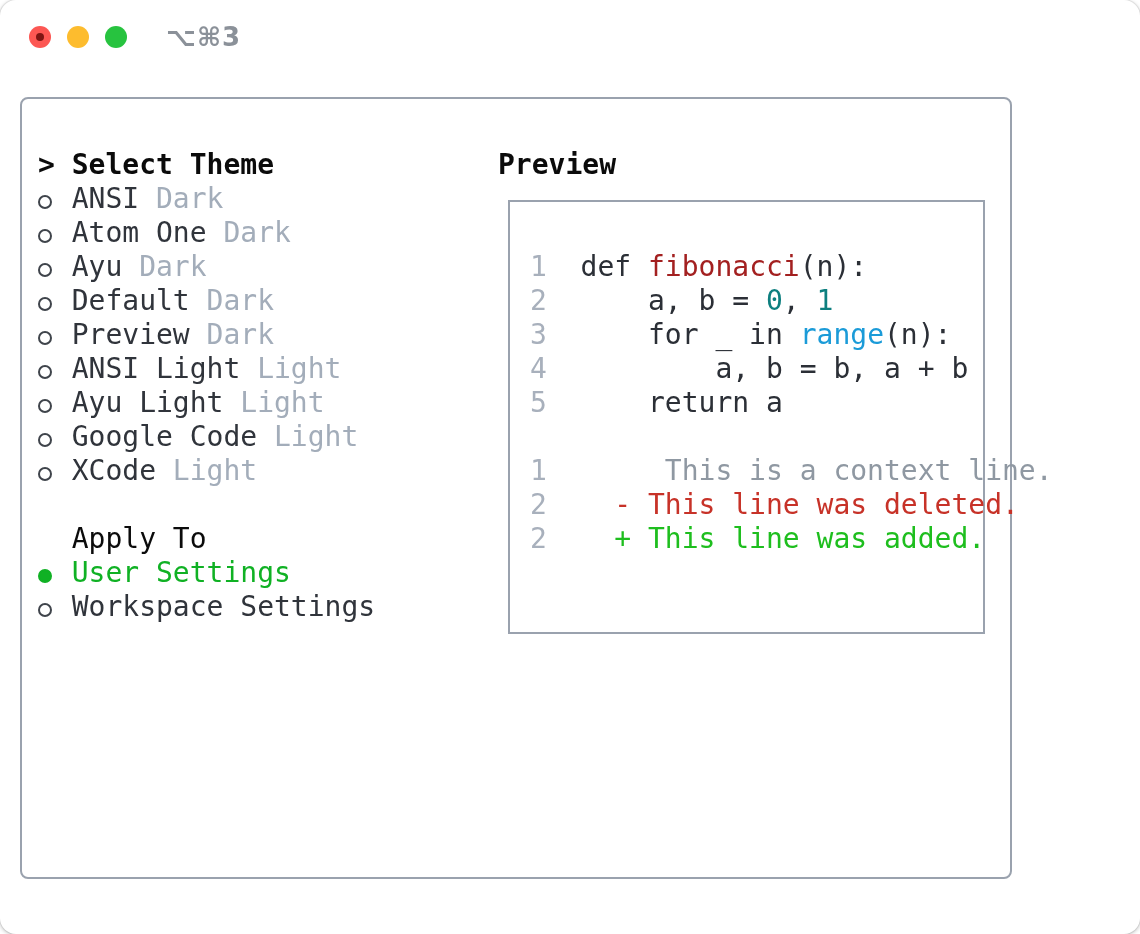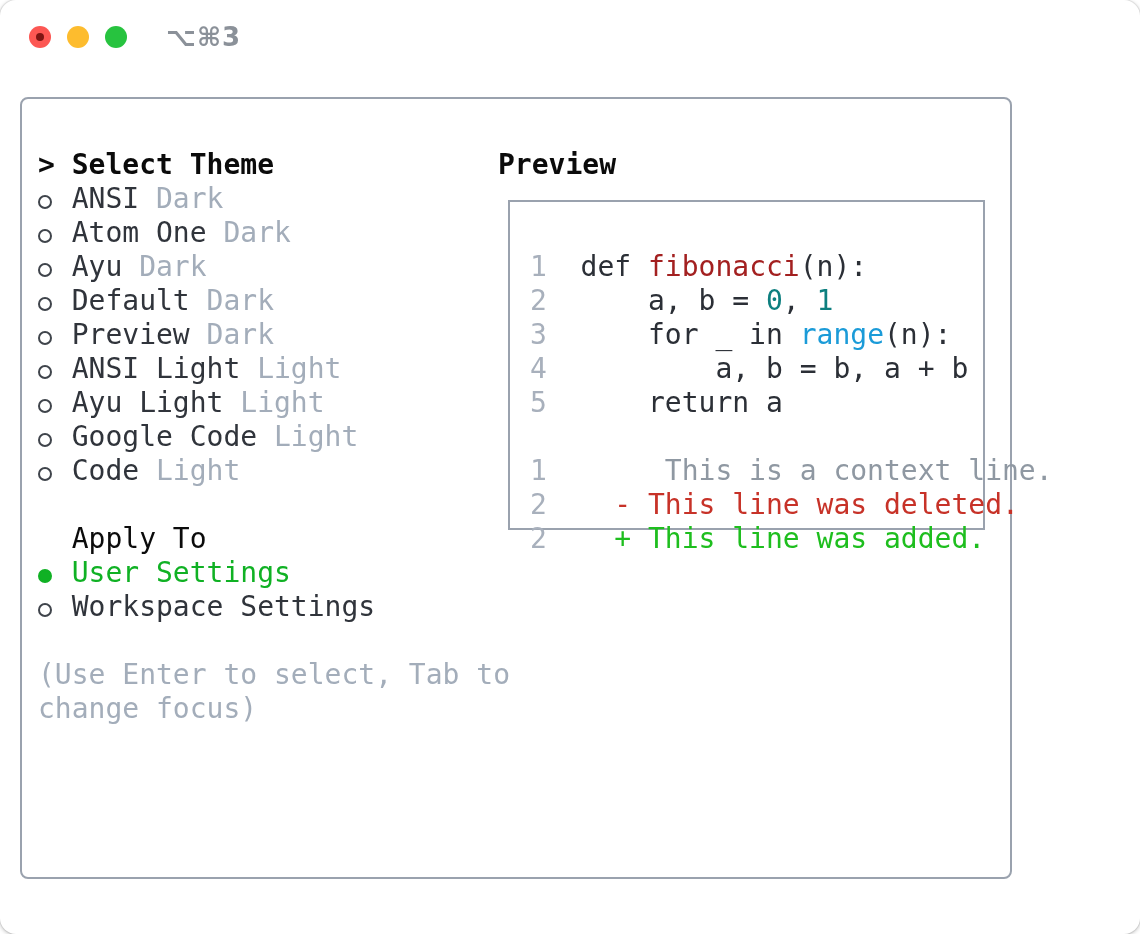"1 def fibonacci(n):" .pbox { height: 330px -> 434px }
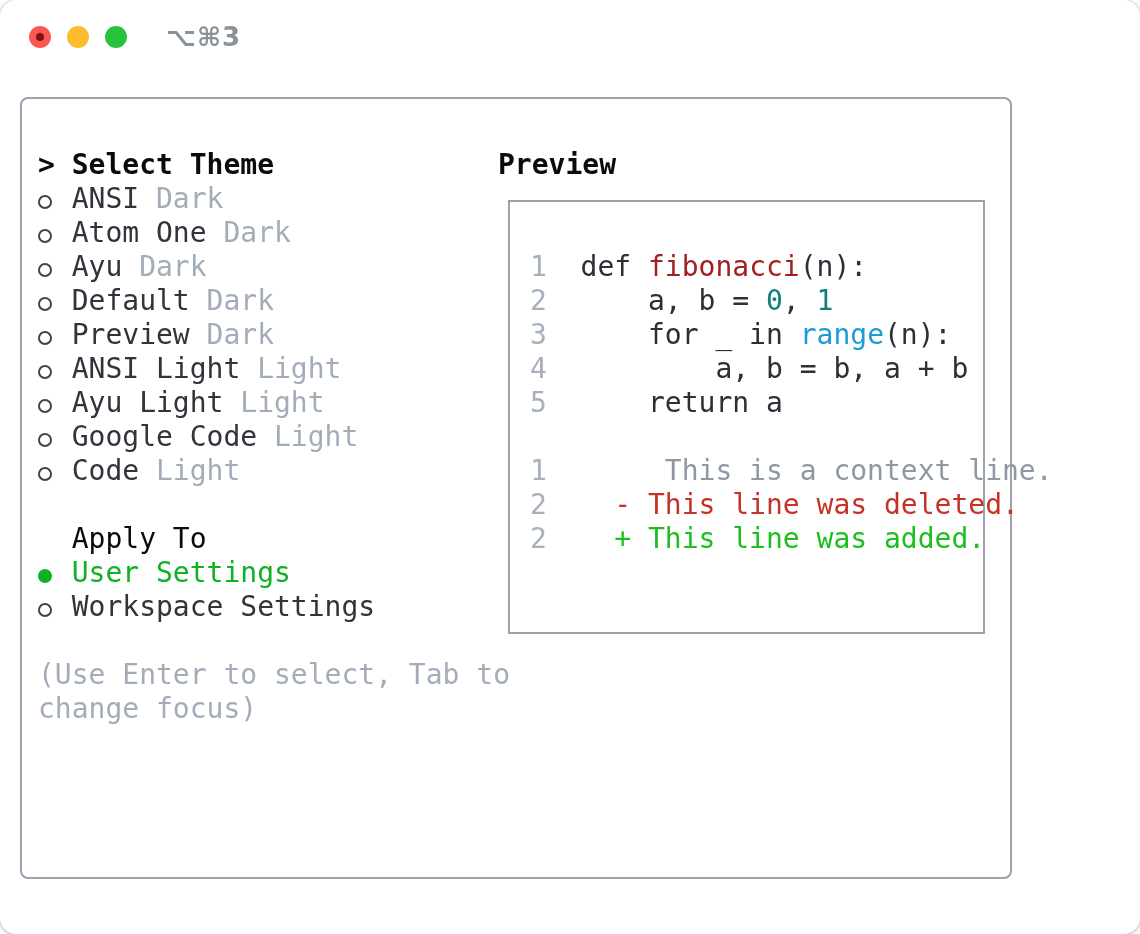"Code" span.t-name { text: Code -> XCode }
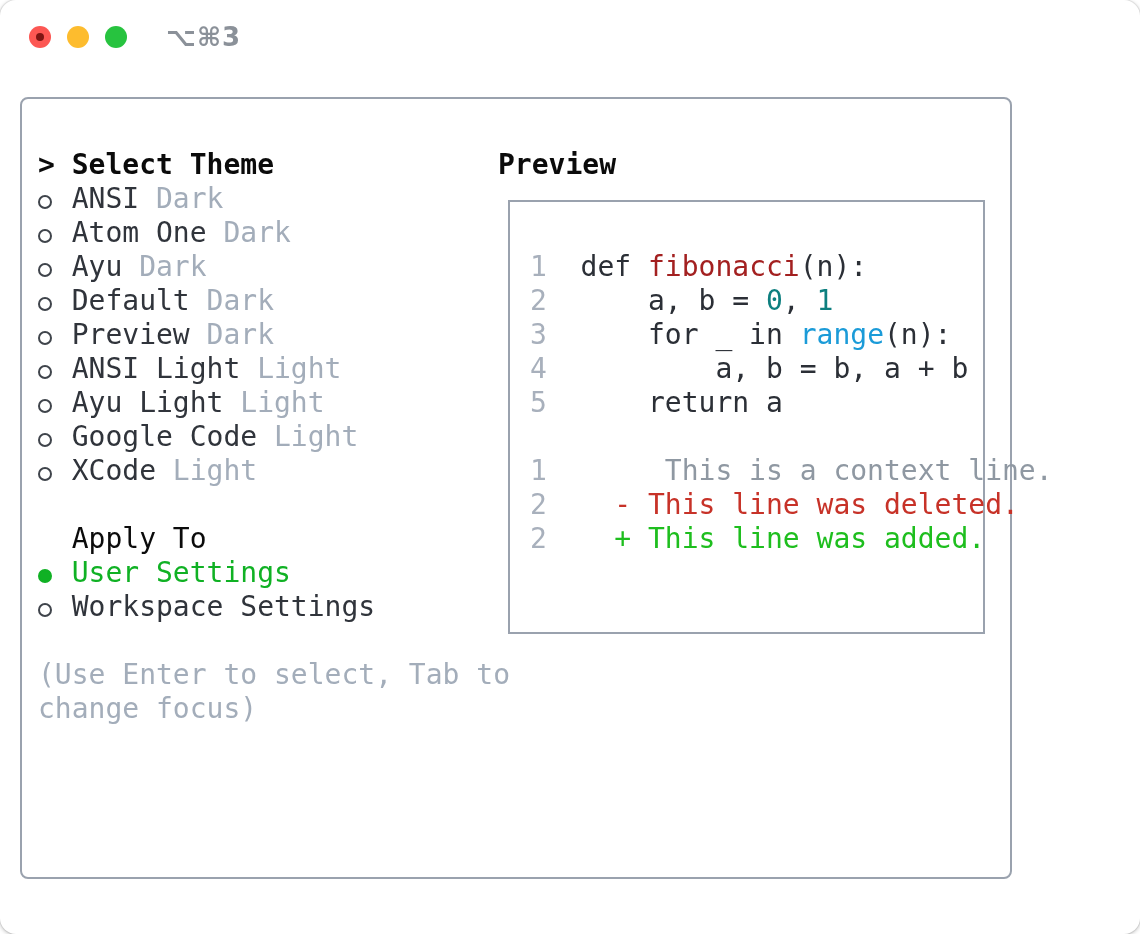"(Use Enter to select, Tab" div { html: <div> <div>(Use Enter to select, Tab to</div> <div>change focus)</div> </div> -> none }
